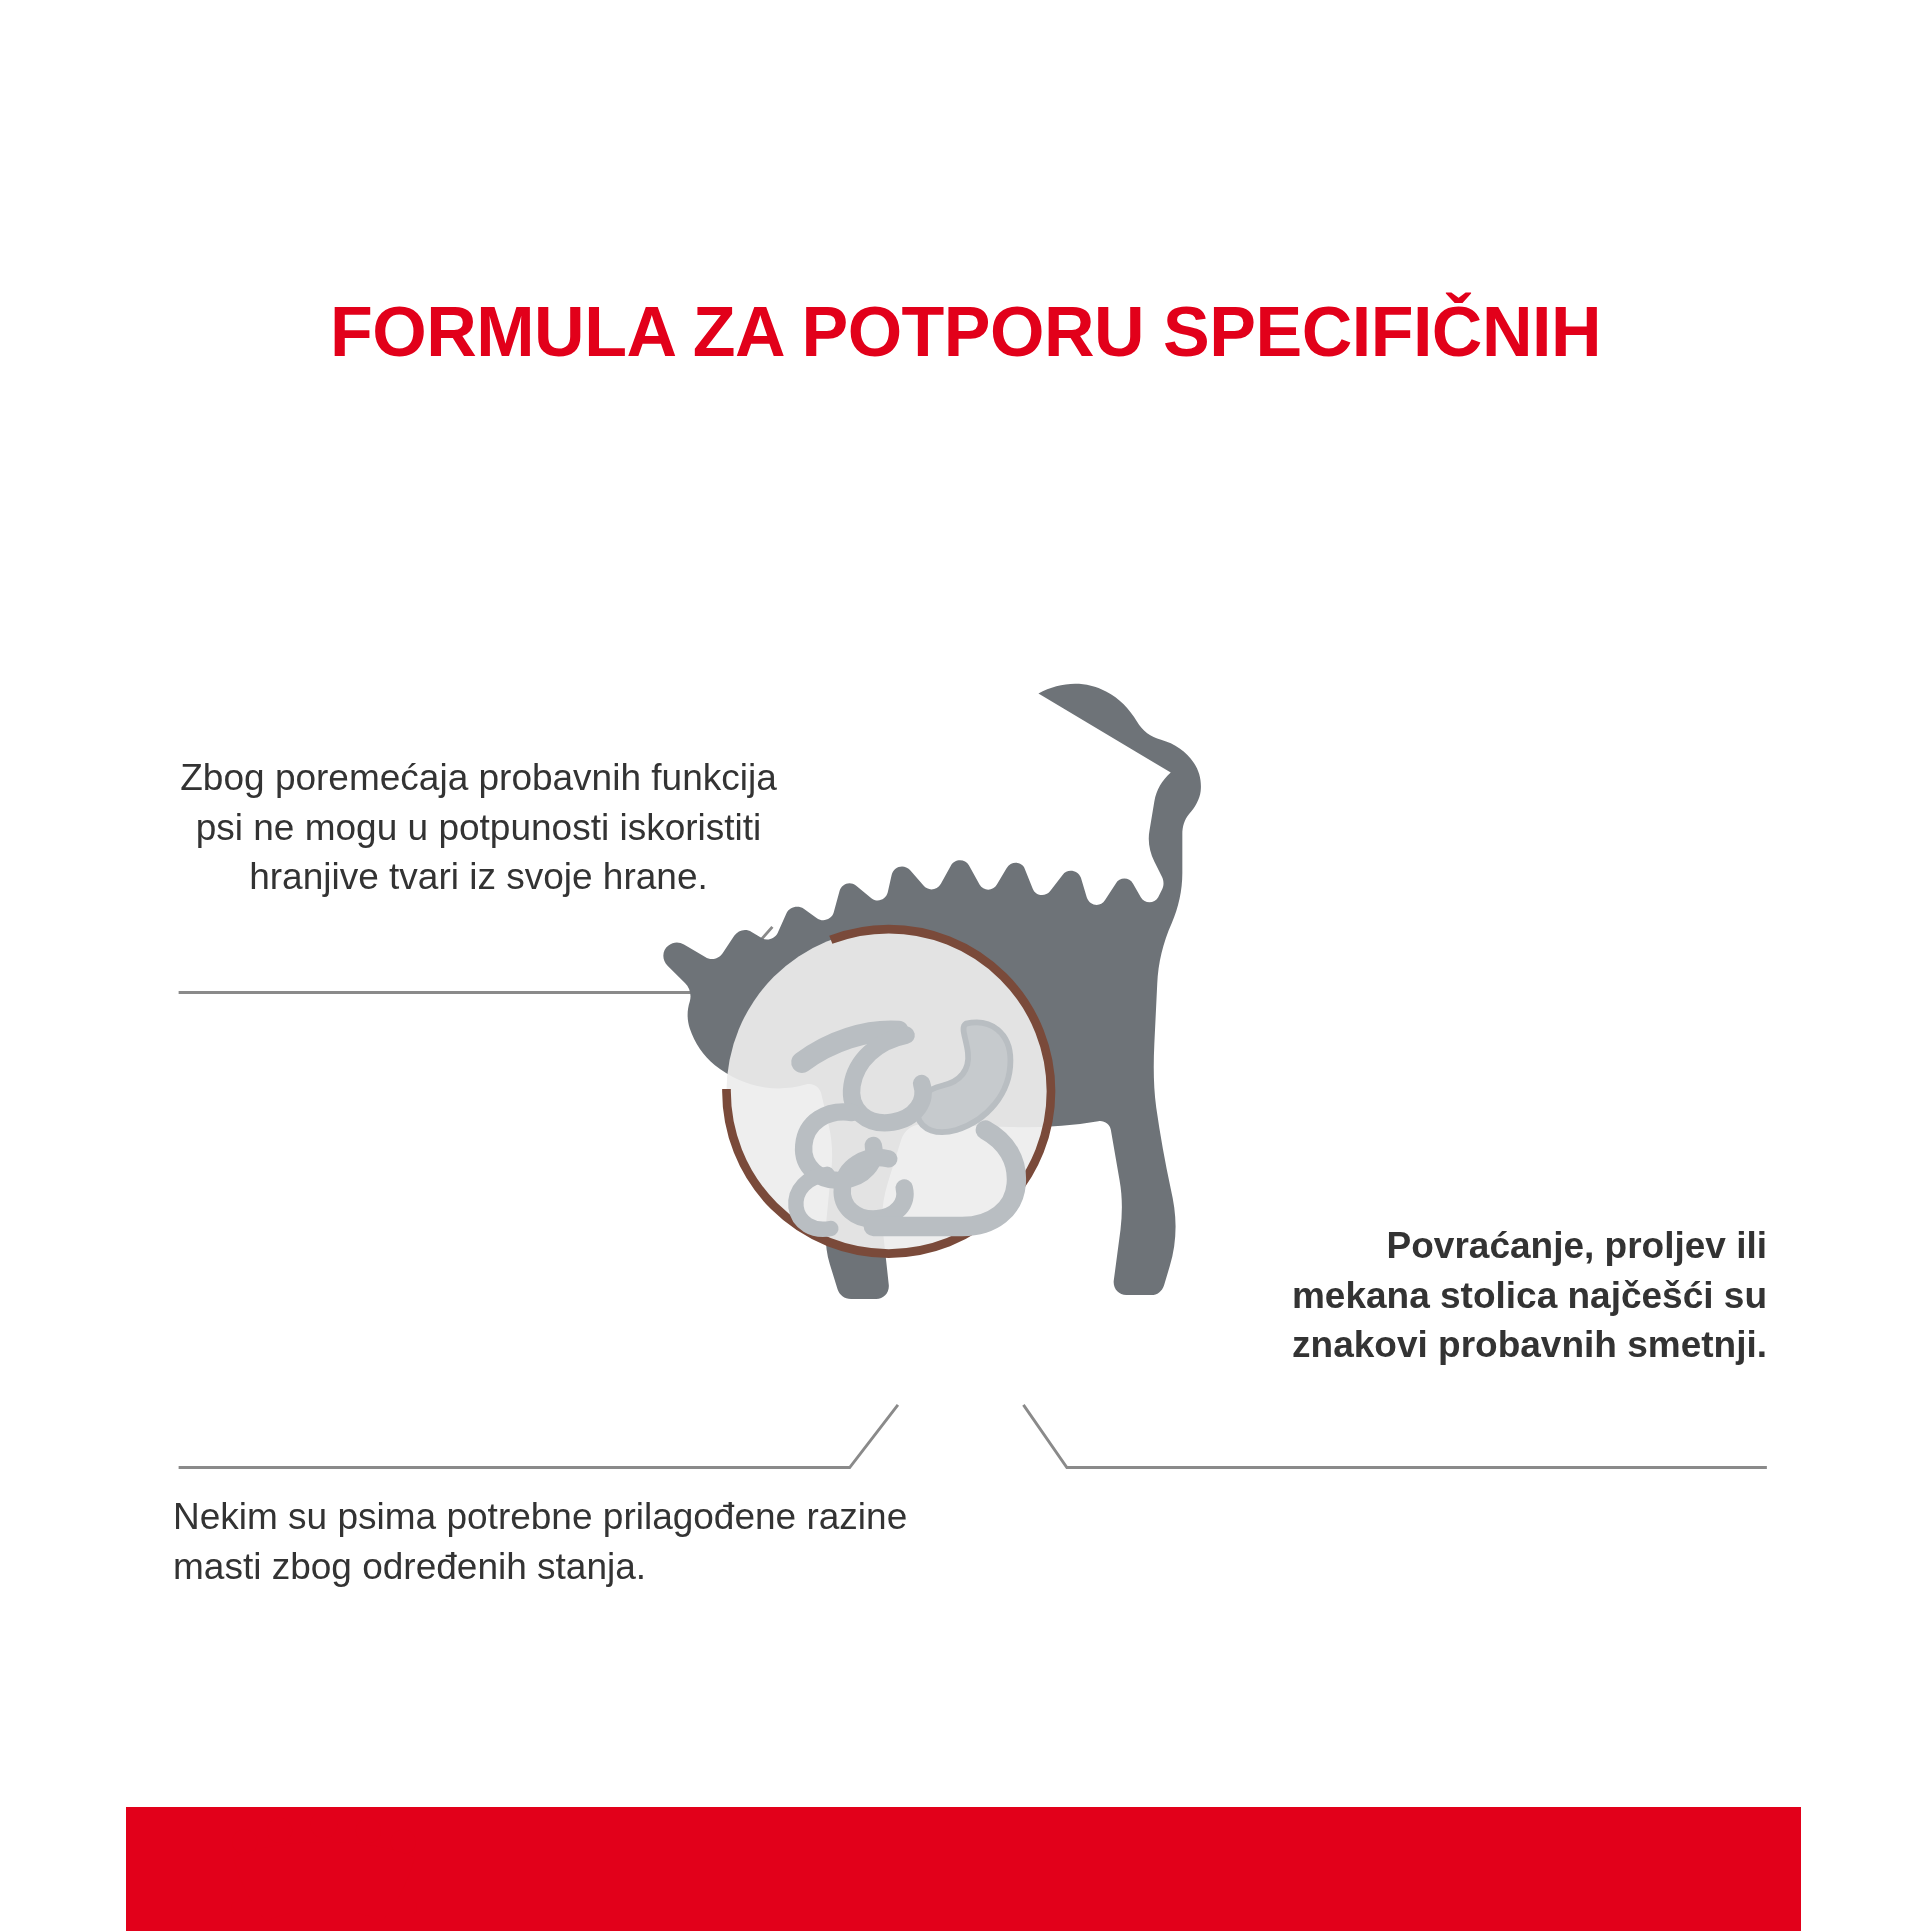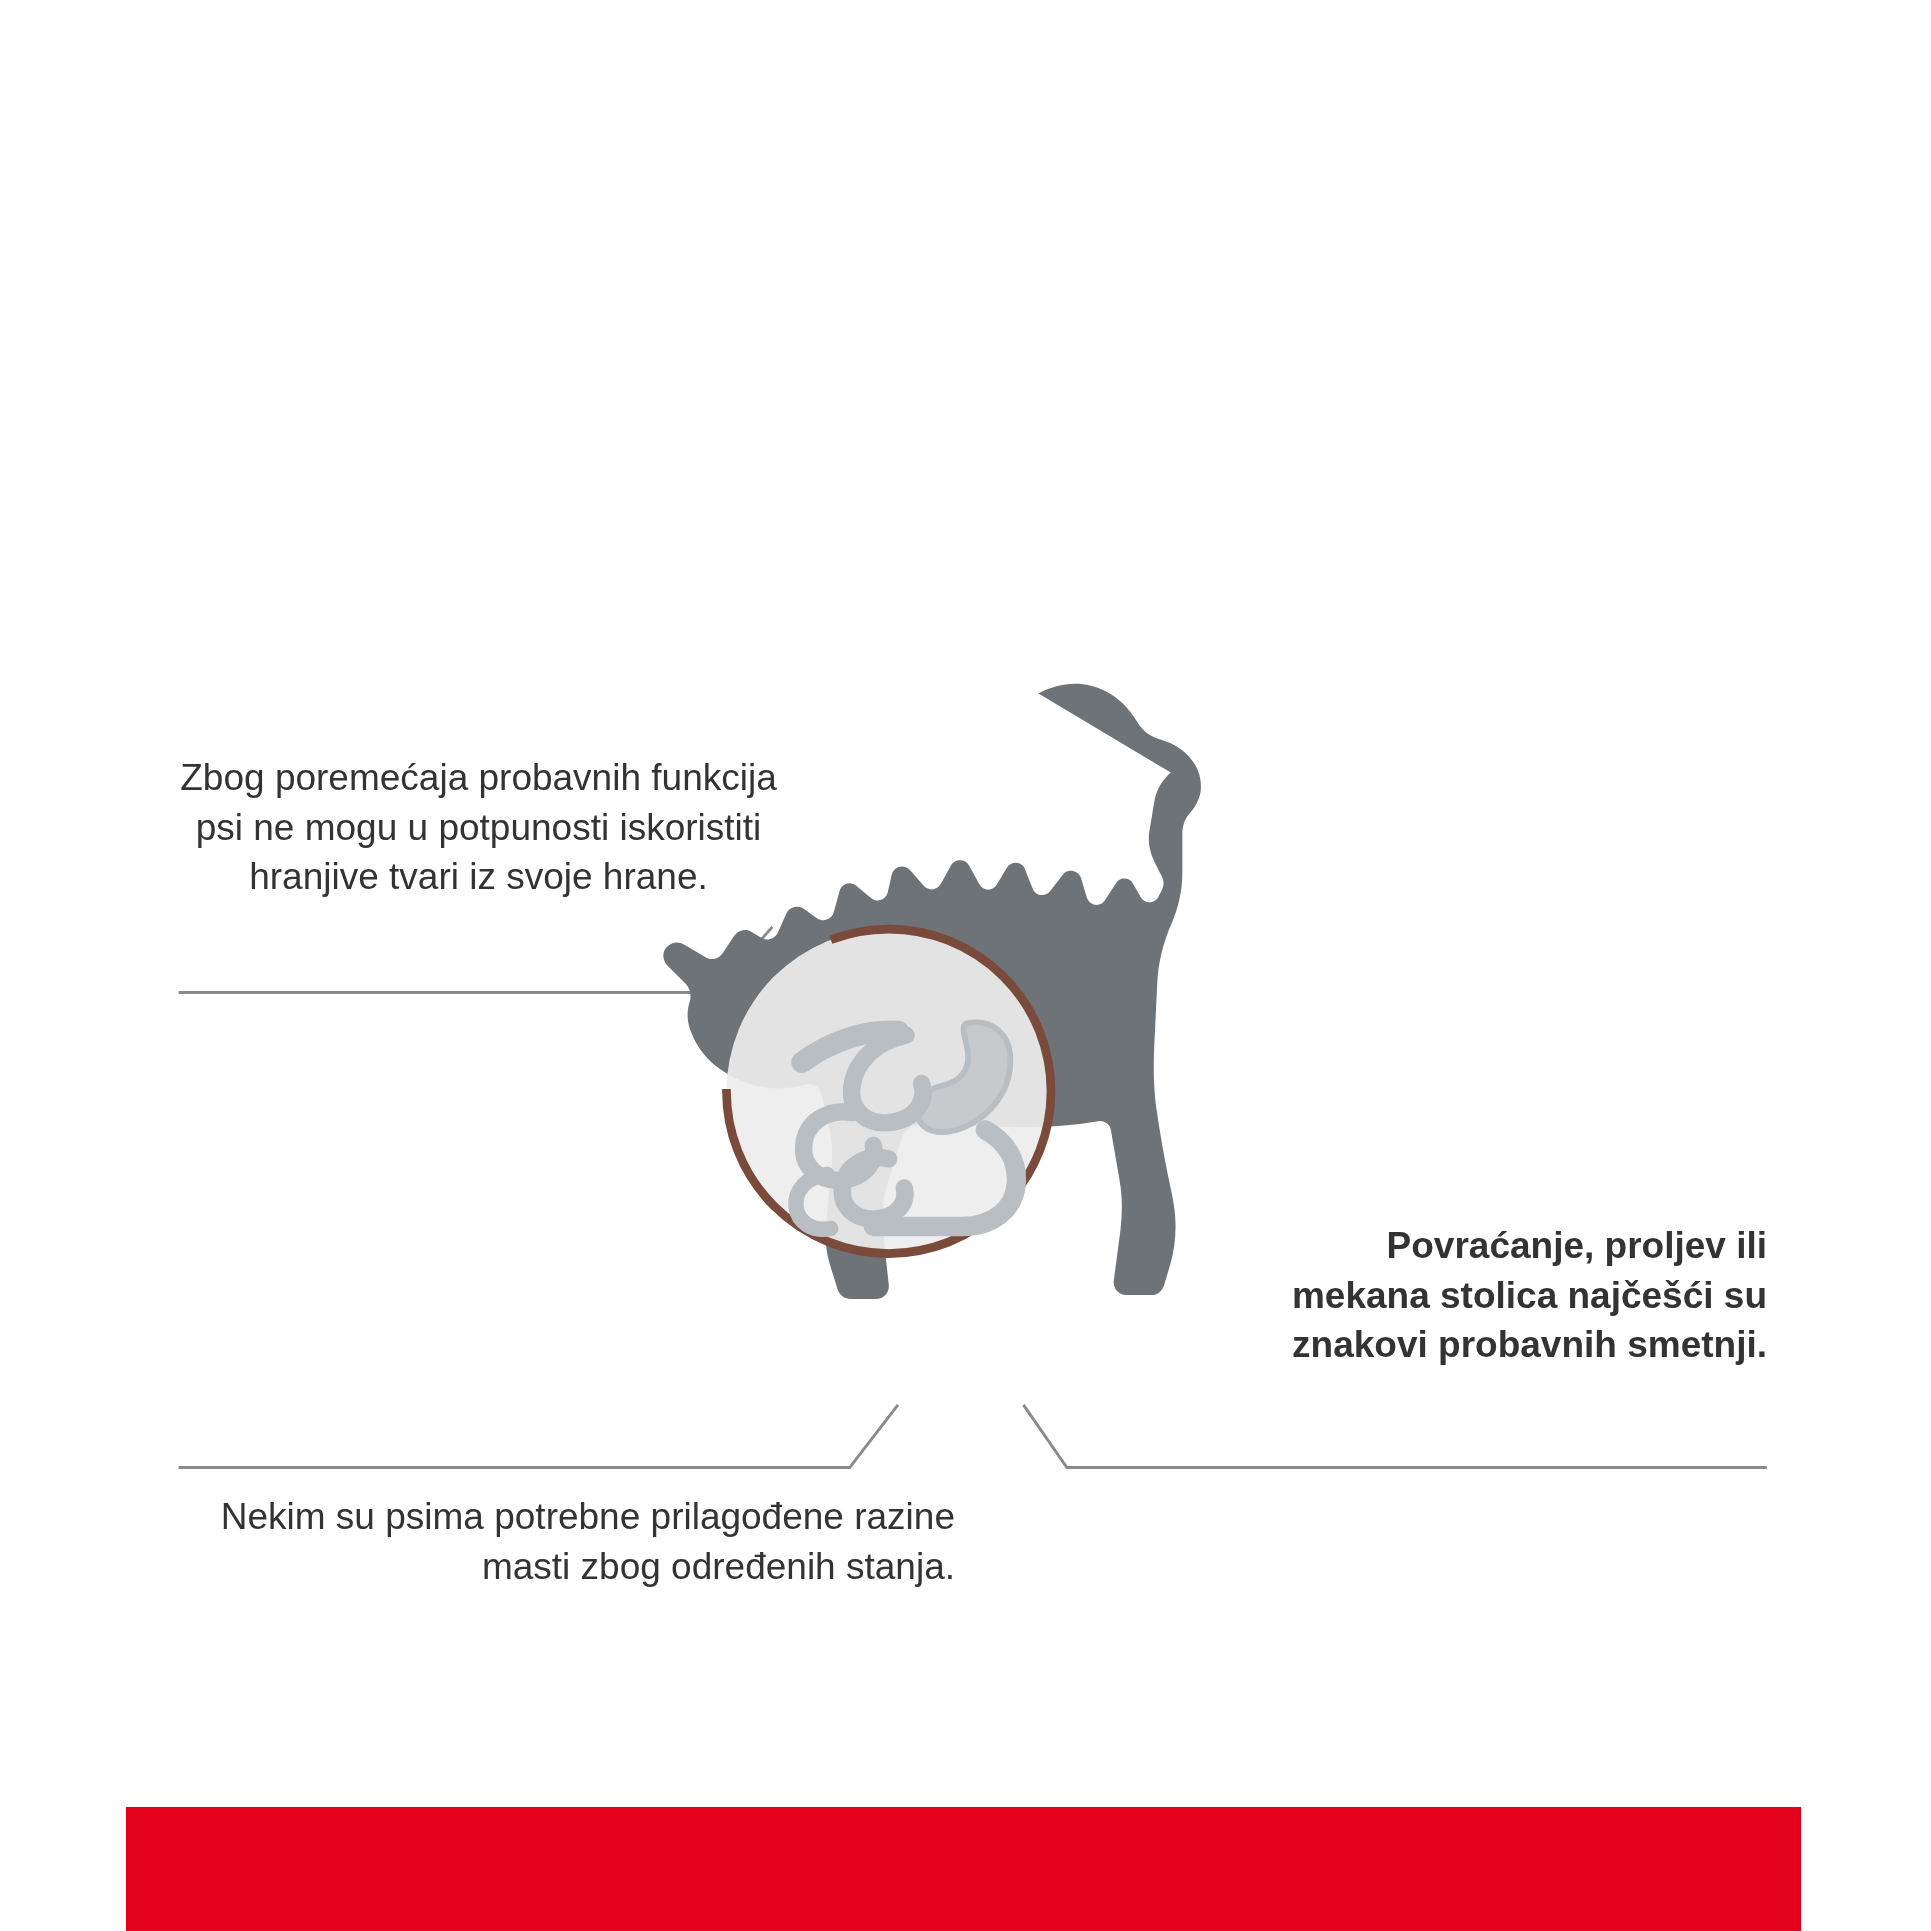"FORMULA ZA POTPORU SPECIFIČNIH" div { html: none -> <div>FORMULA ZA POTPORU SPECIFIČNIH</div> }
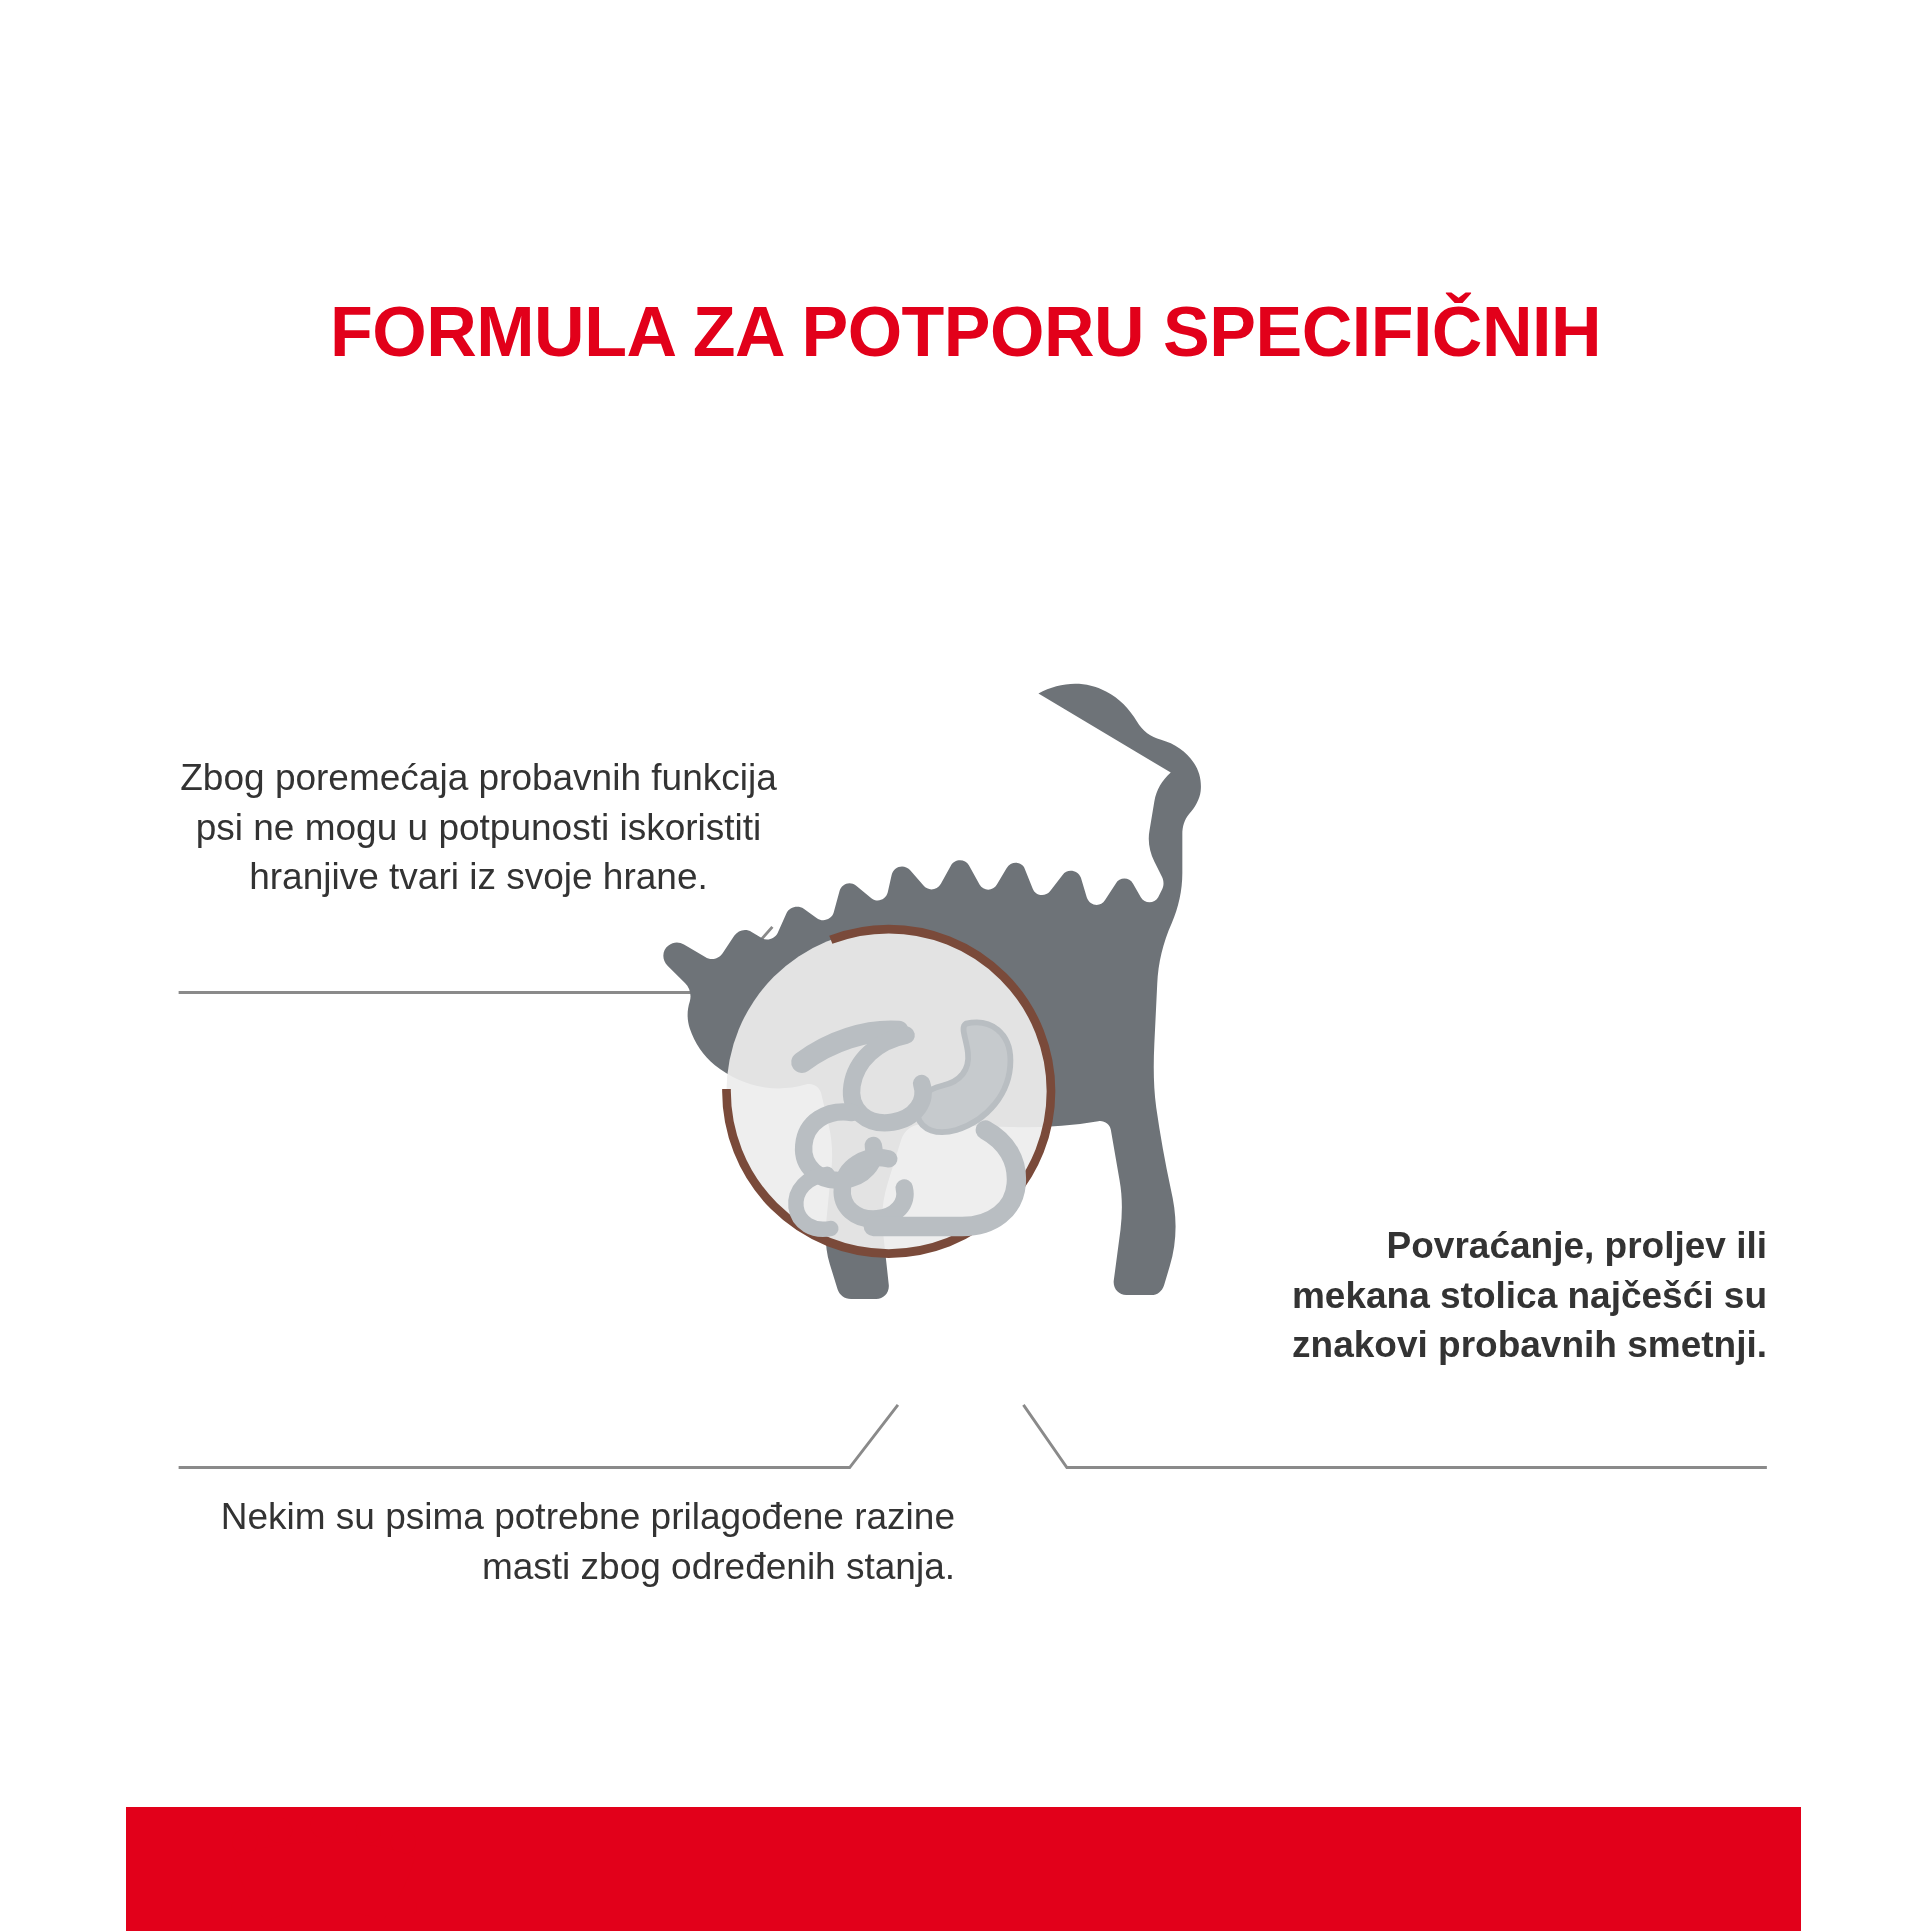"Nekim su psima potrebne prilagođene" .callout.bottom-left { left: 163px -> 173px; text-align: right -> left }
